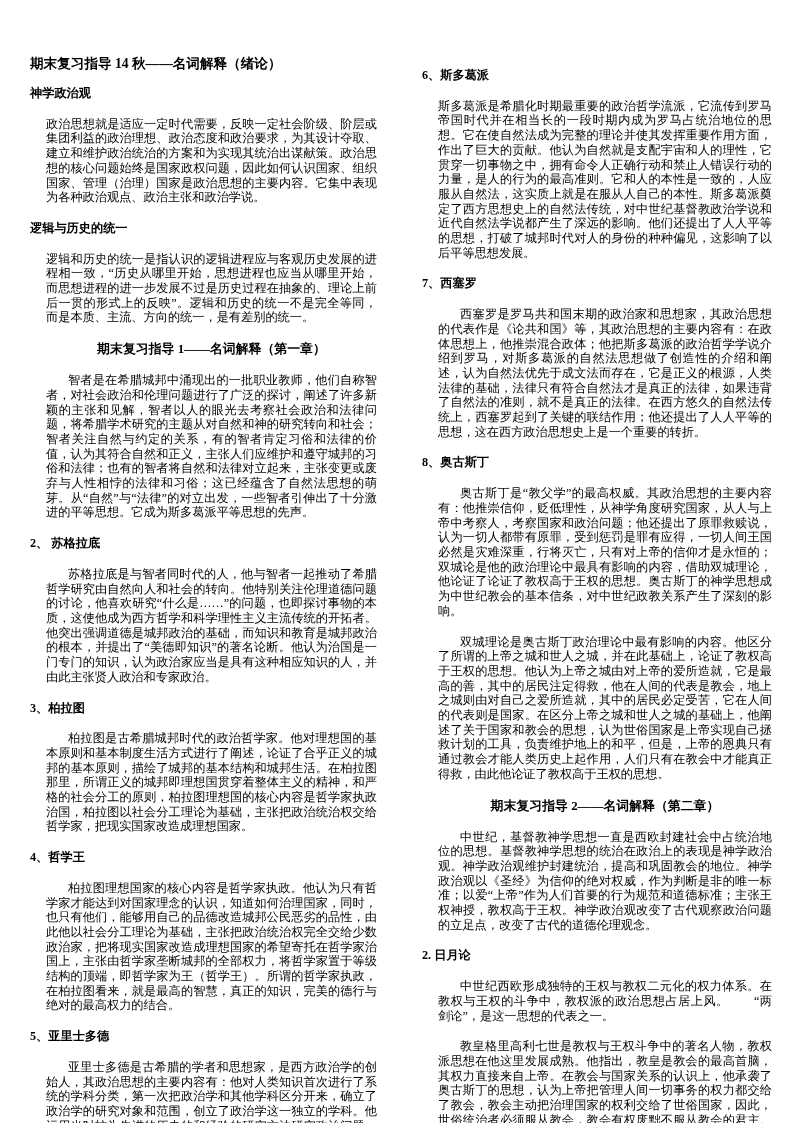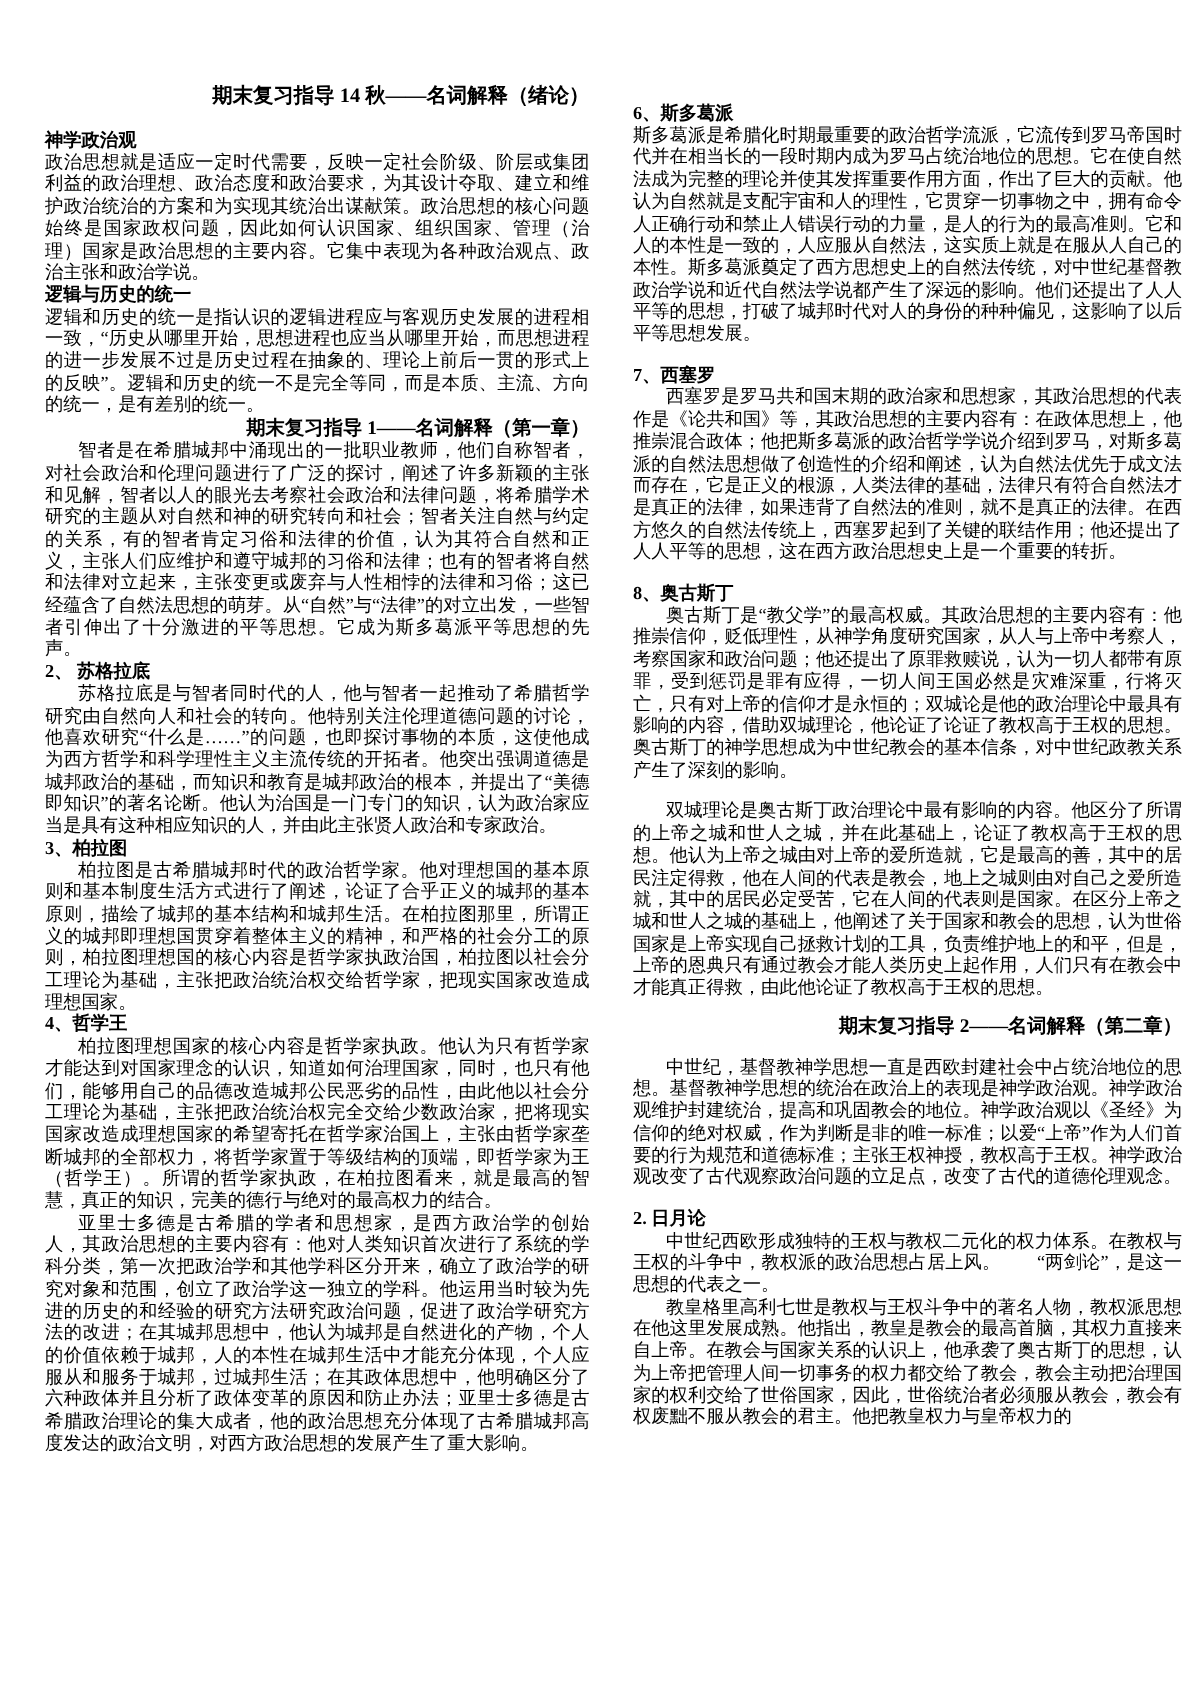"期末复习指导 14 秋——名词解释（绪论）" .doc-title { text-align: right -> left }
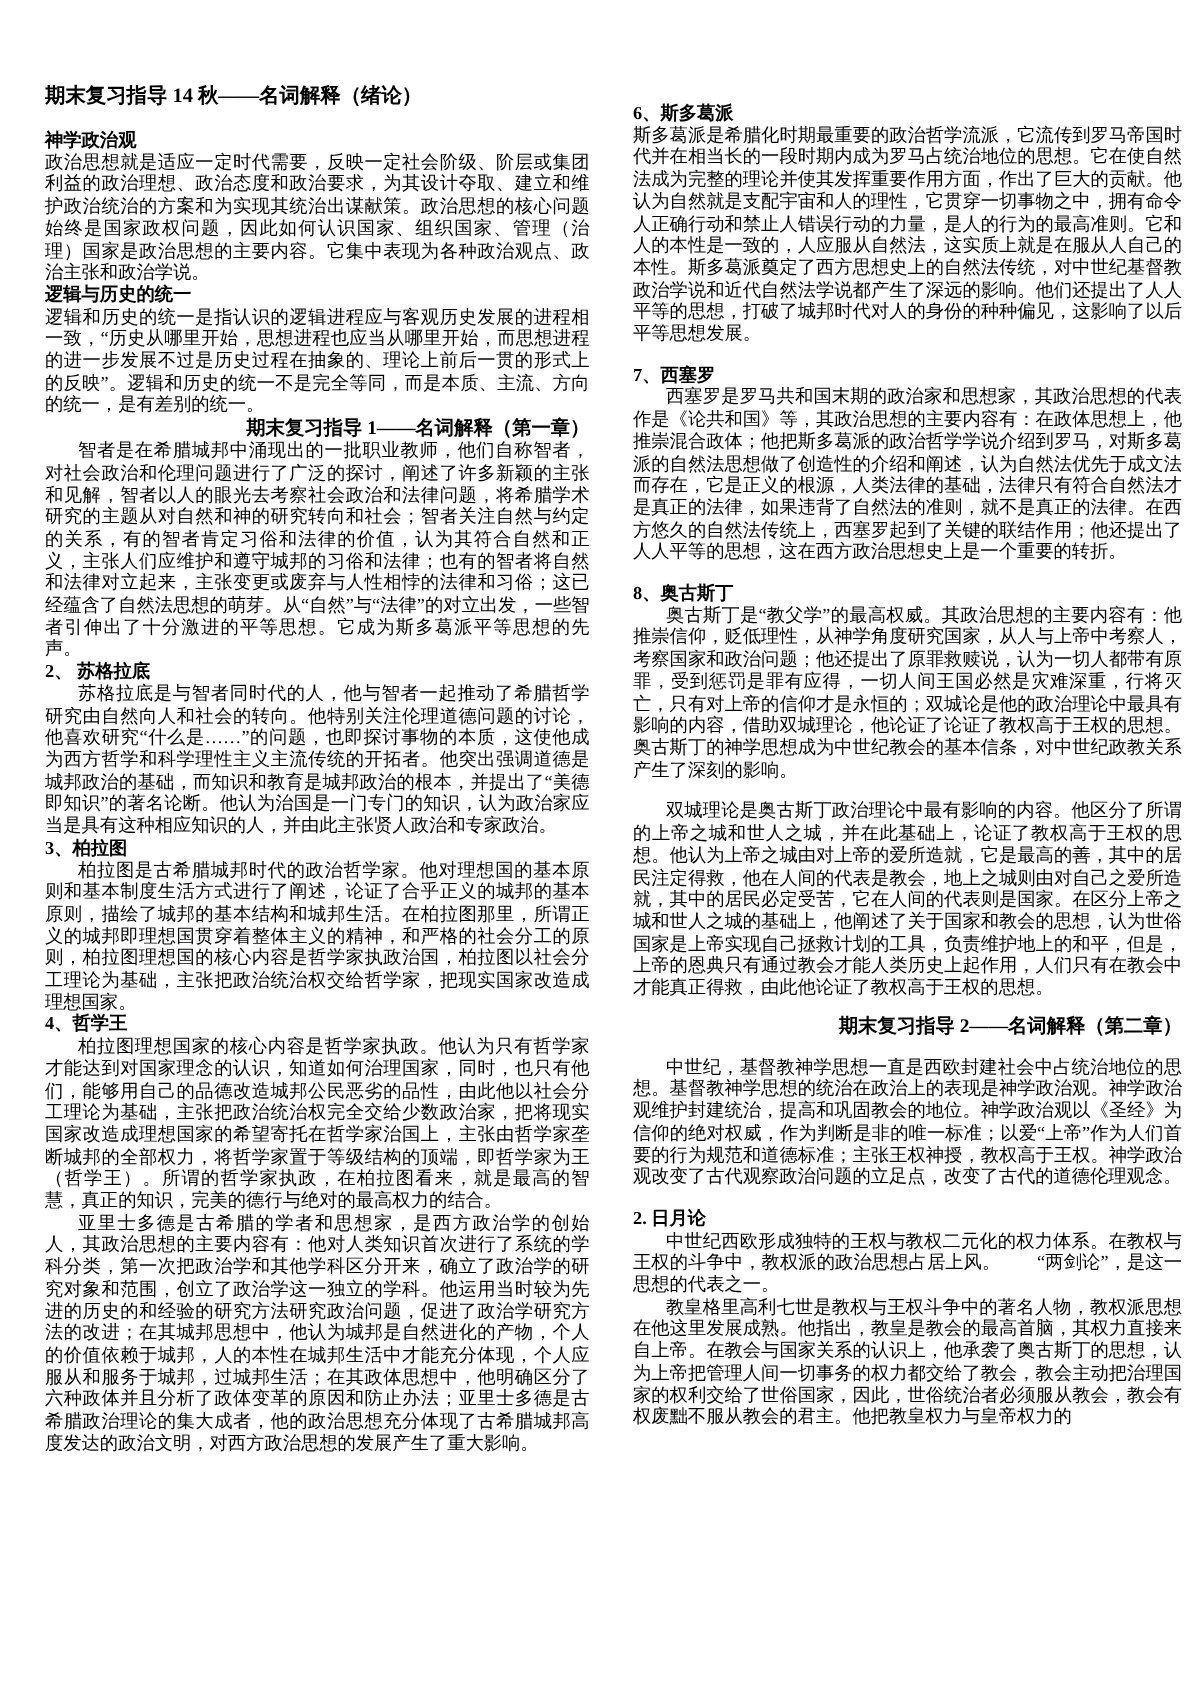"斯多葛派是希腊化时期最重要的政治哲学流派，它流传到罗马帝国时代并在相当长的一段时" .sec p { margin: 0 -> 16px }
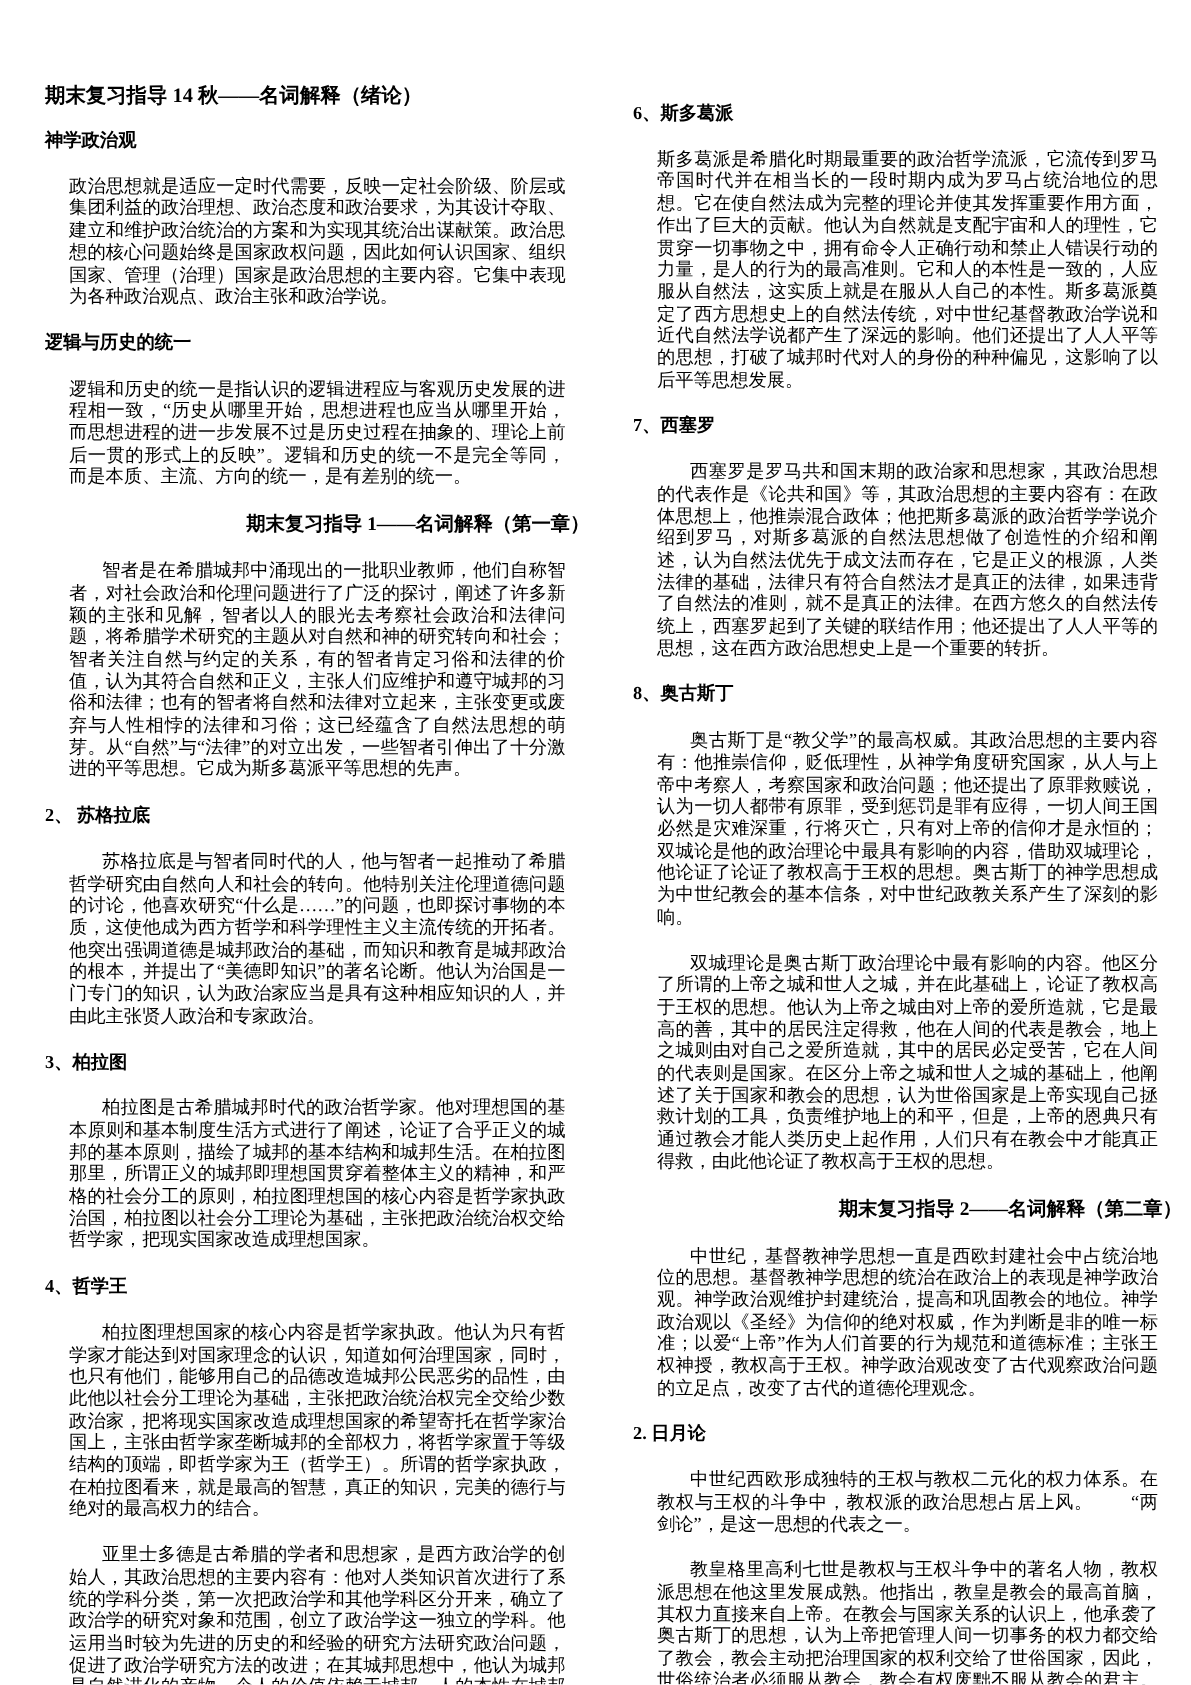"期末复习指导 1——名词解释（第一章）" .subtitle { text-align: right -> center }
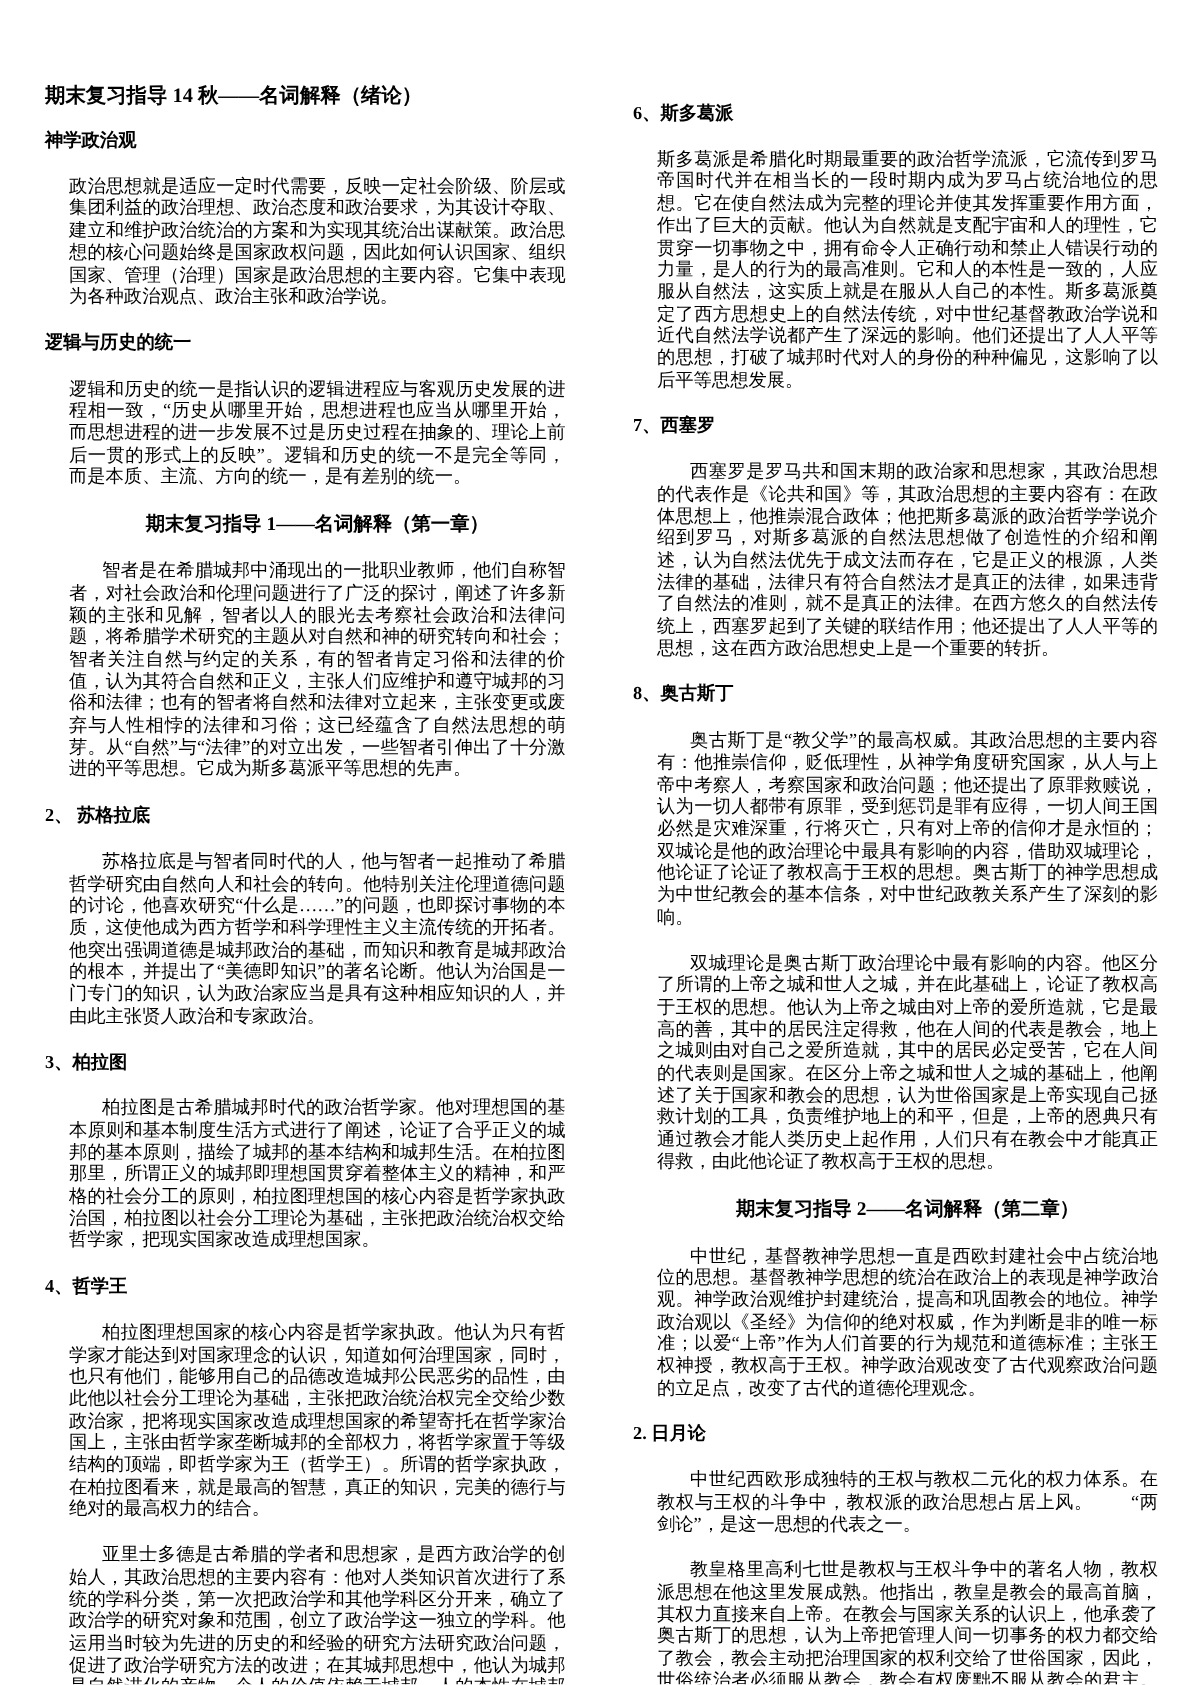"5、亚里士多德" h3 { html: none -> <h3>5、亚里士多德</h3> }
